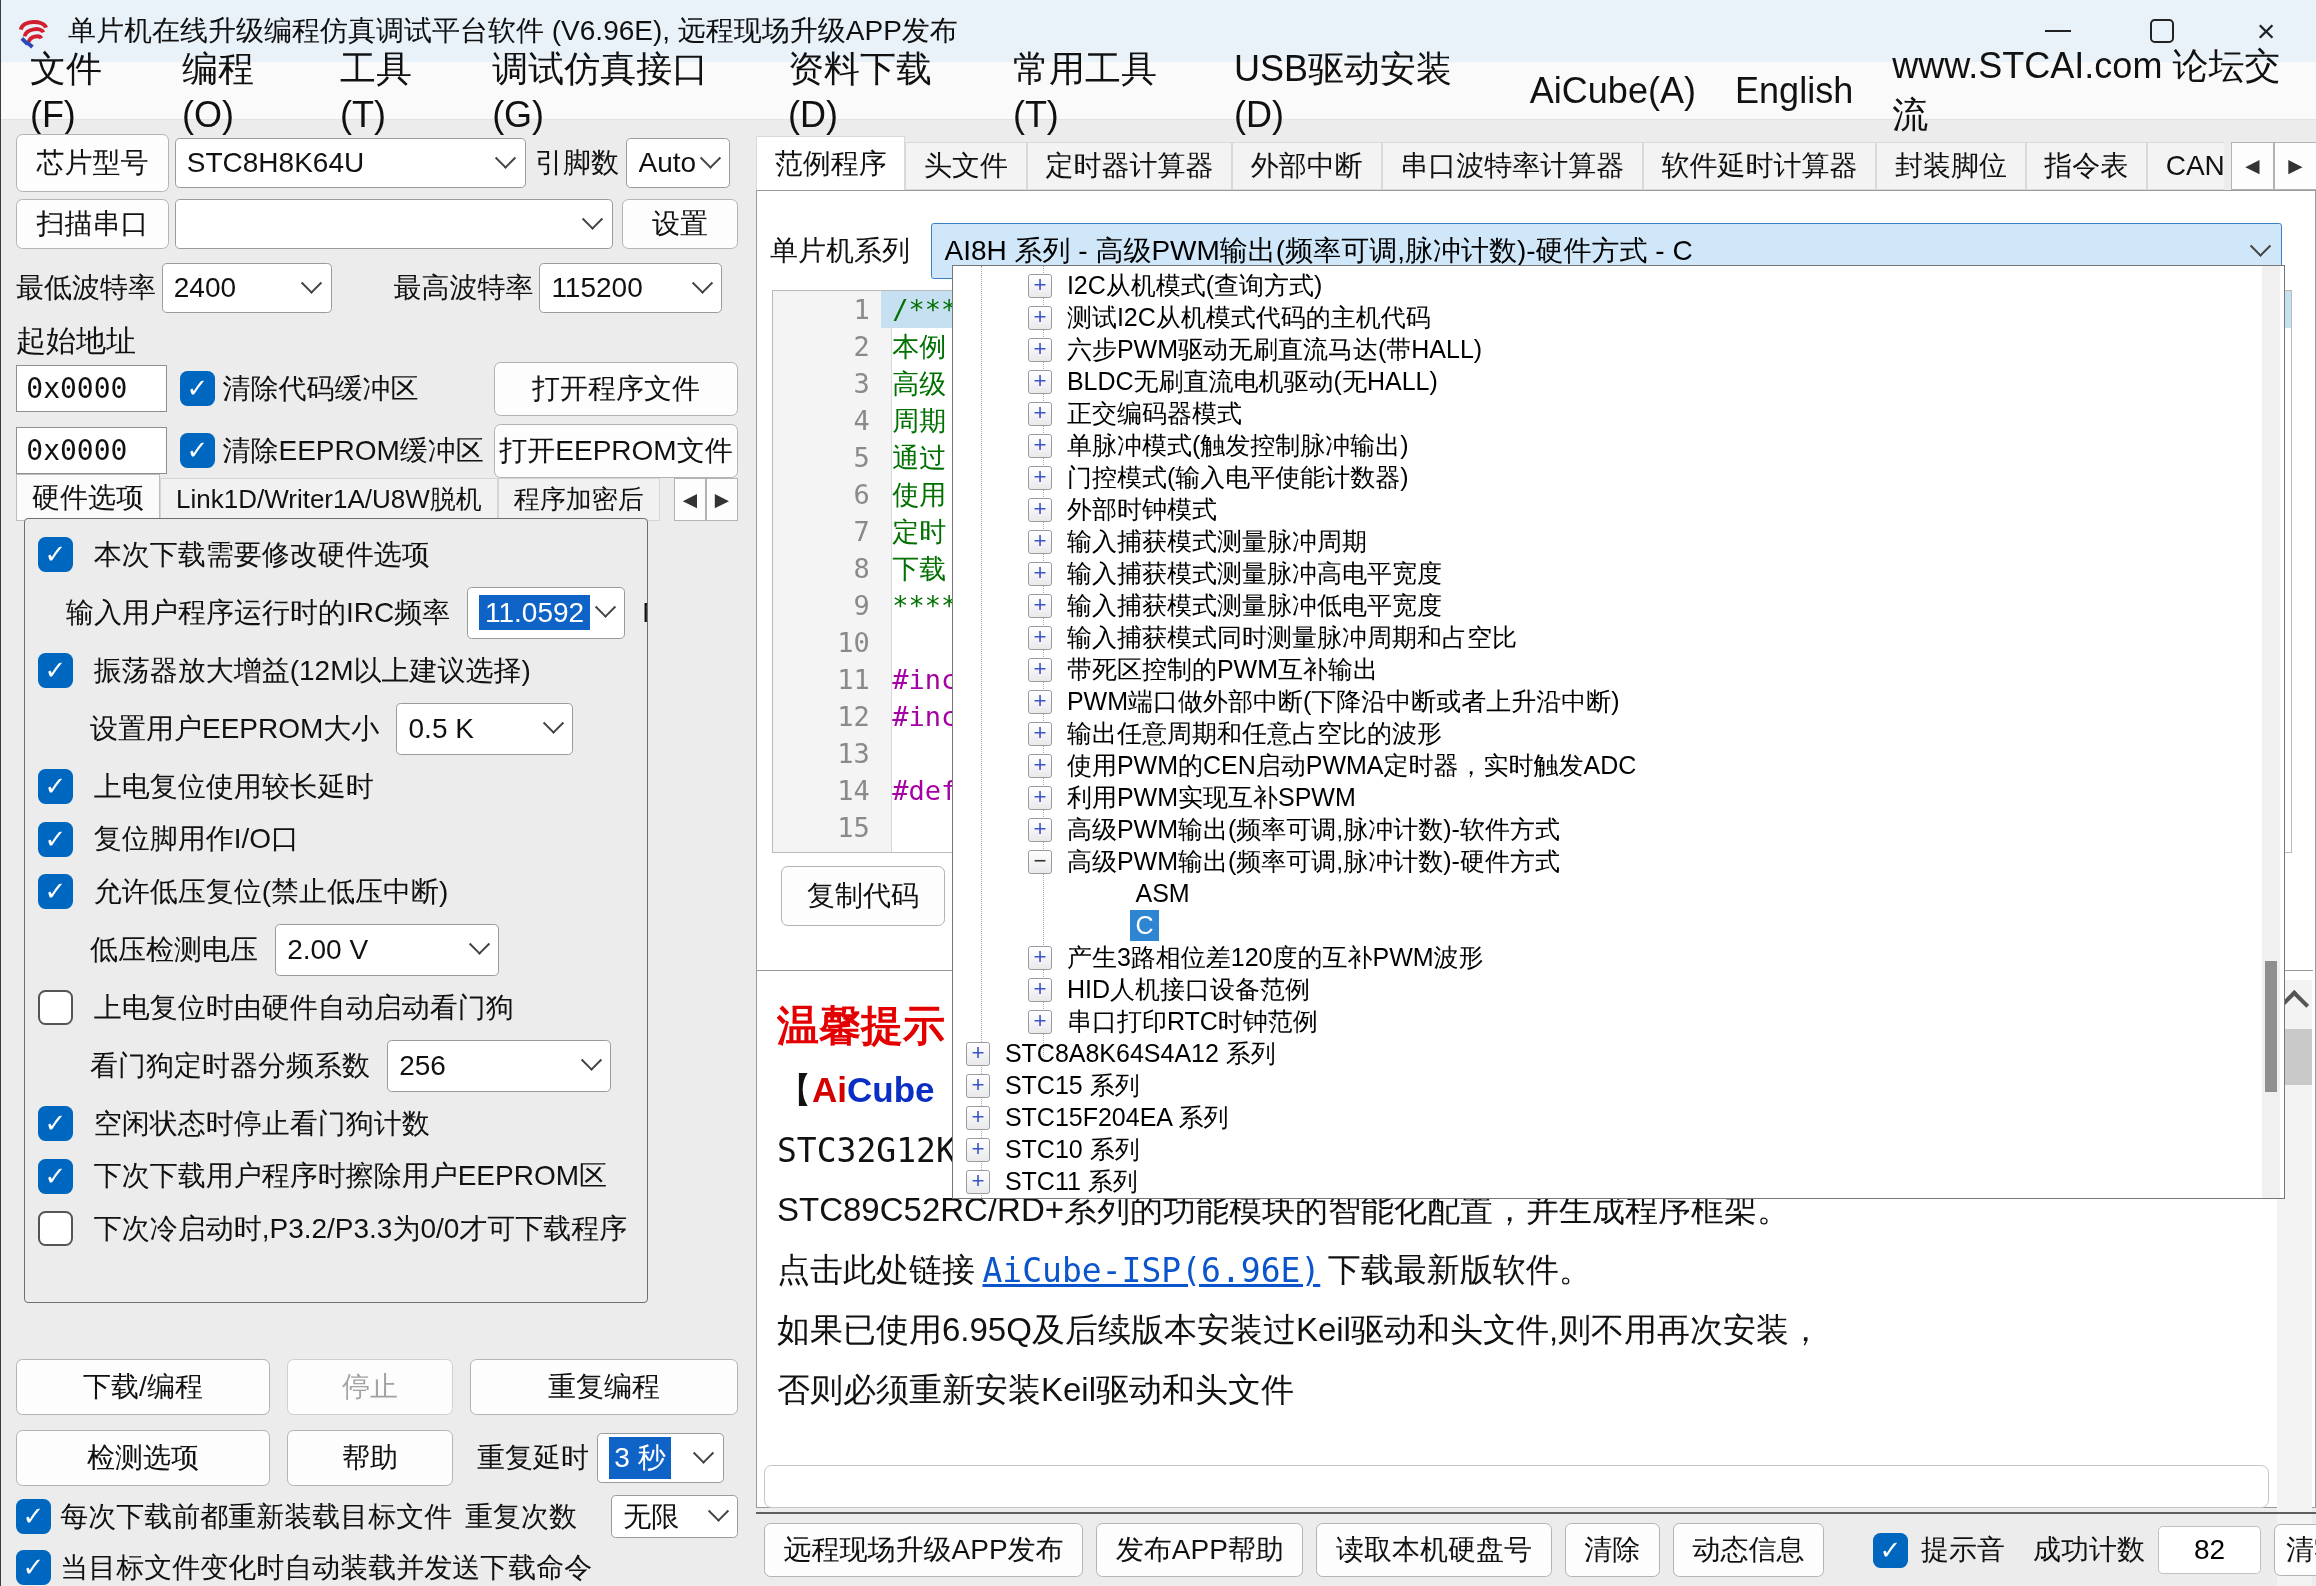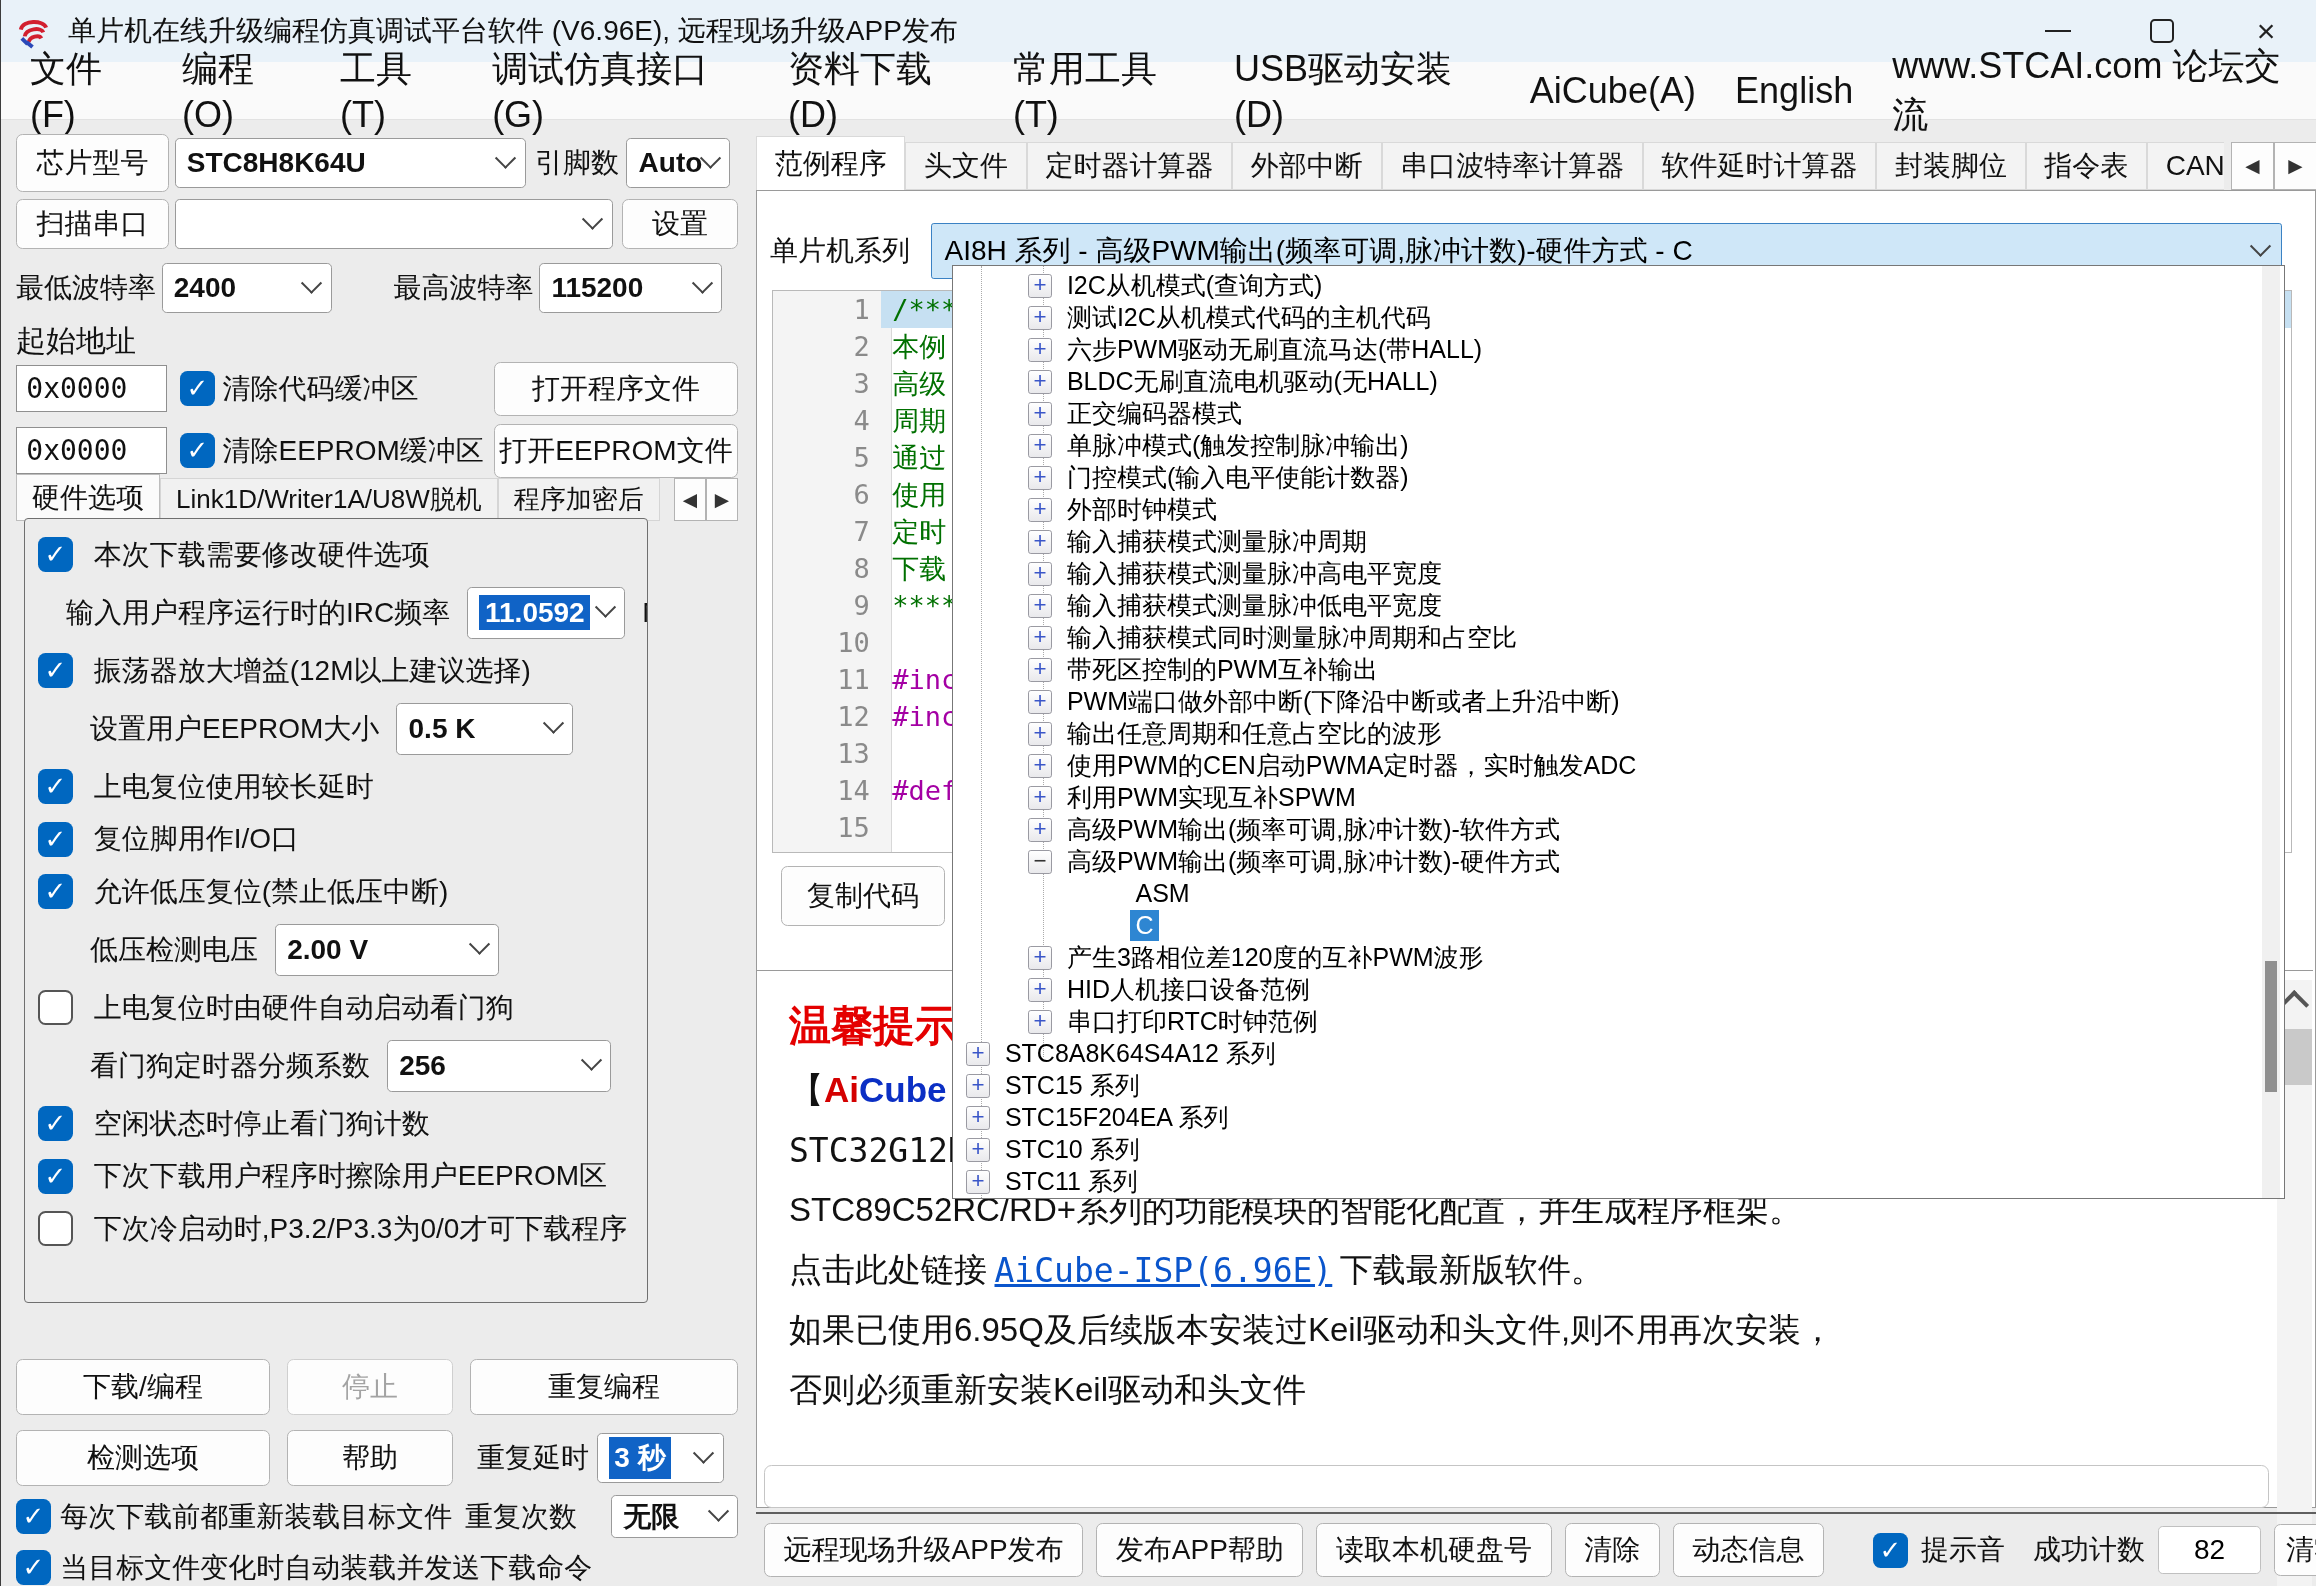"STC8H8K64U" .combo .cval { font-weight: bold -> none }
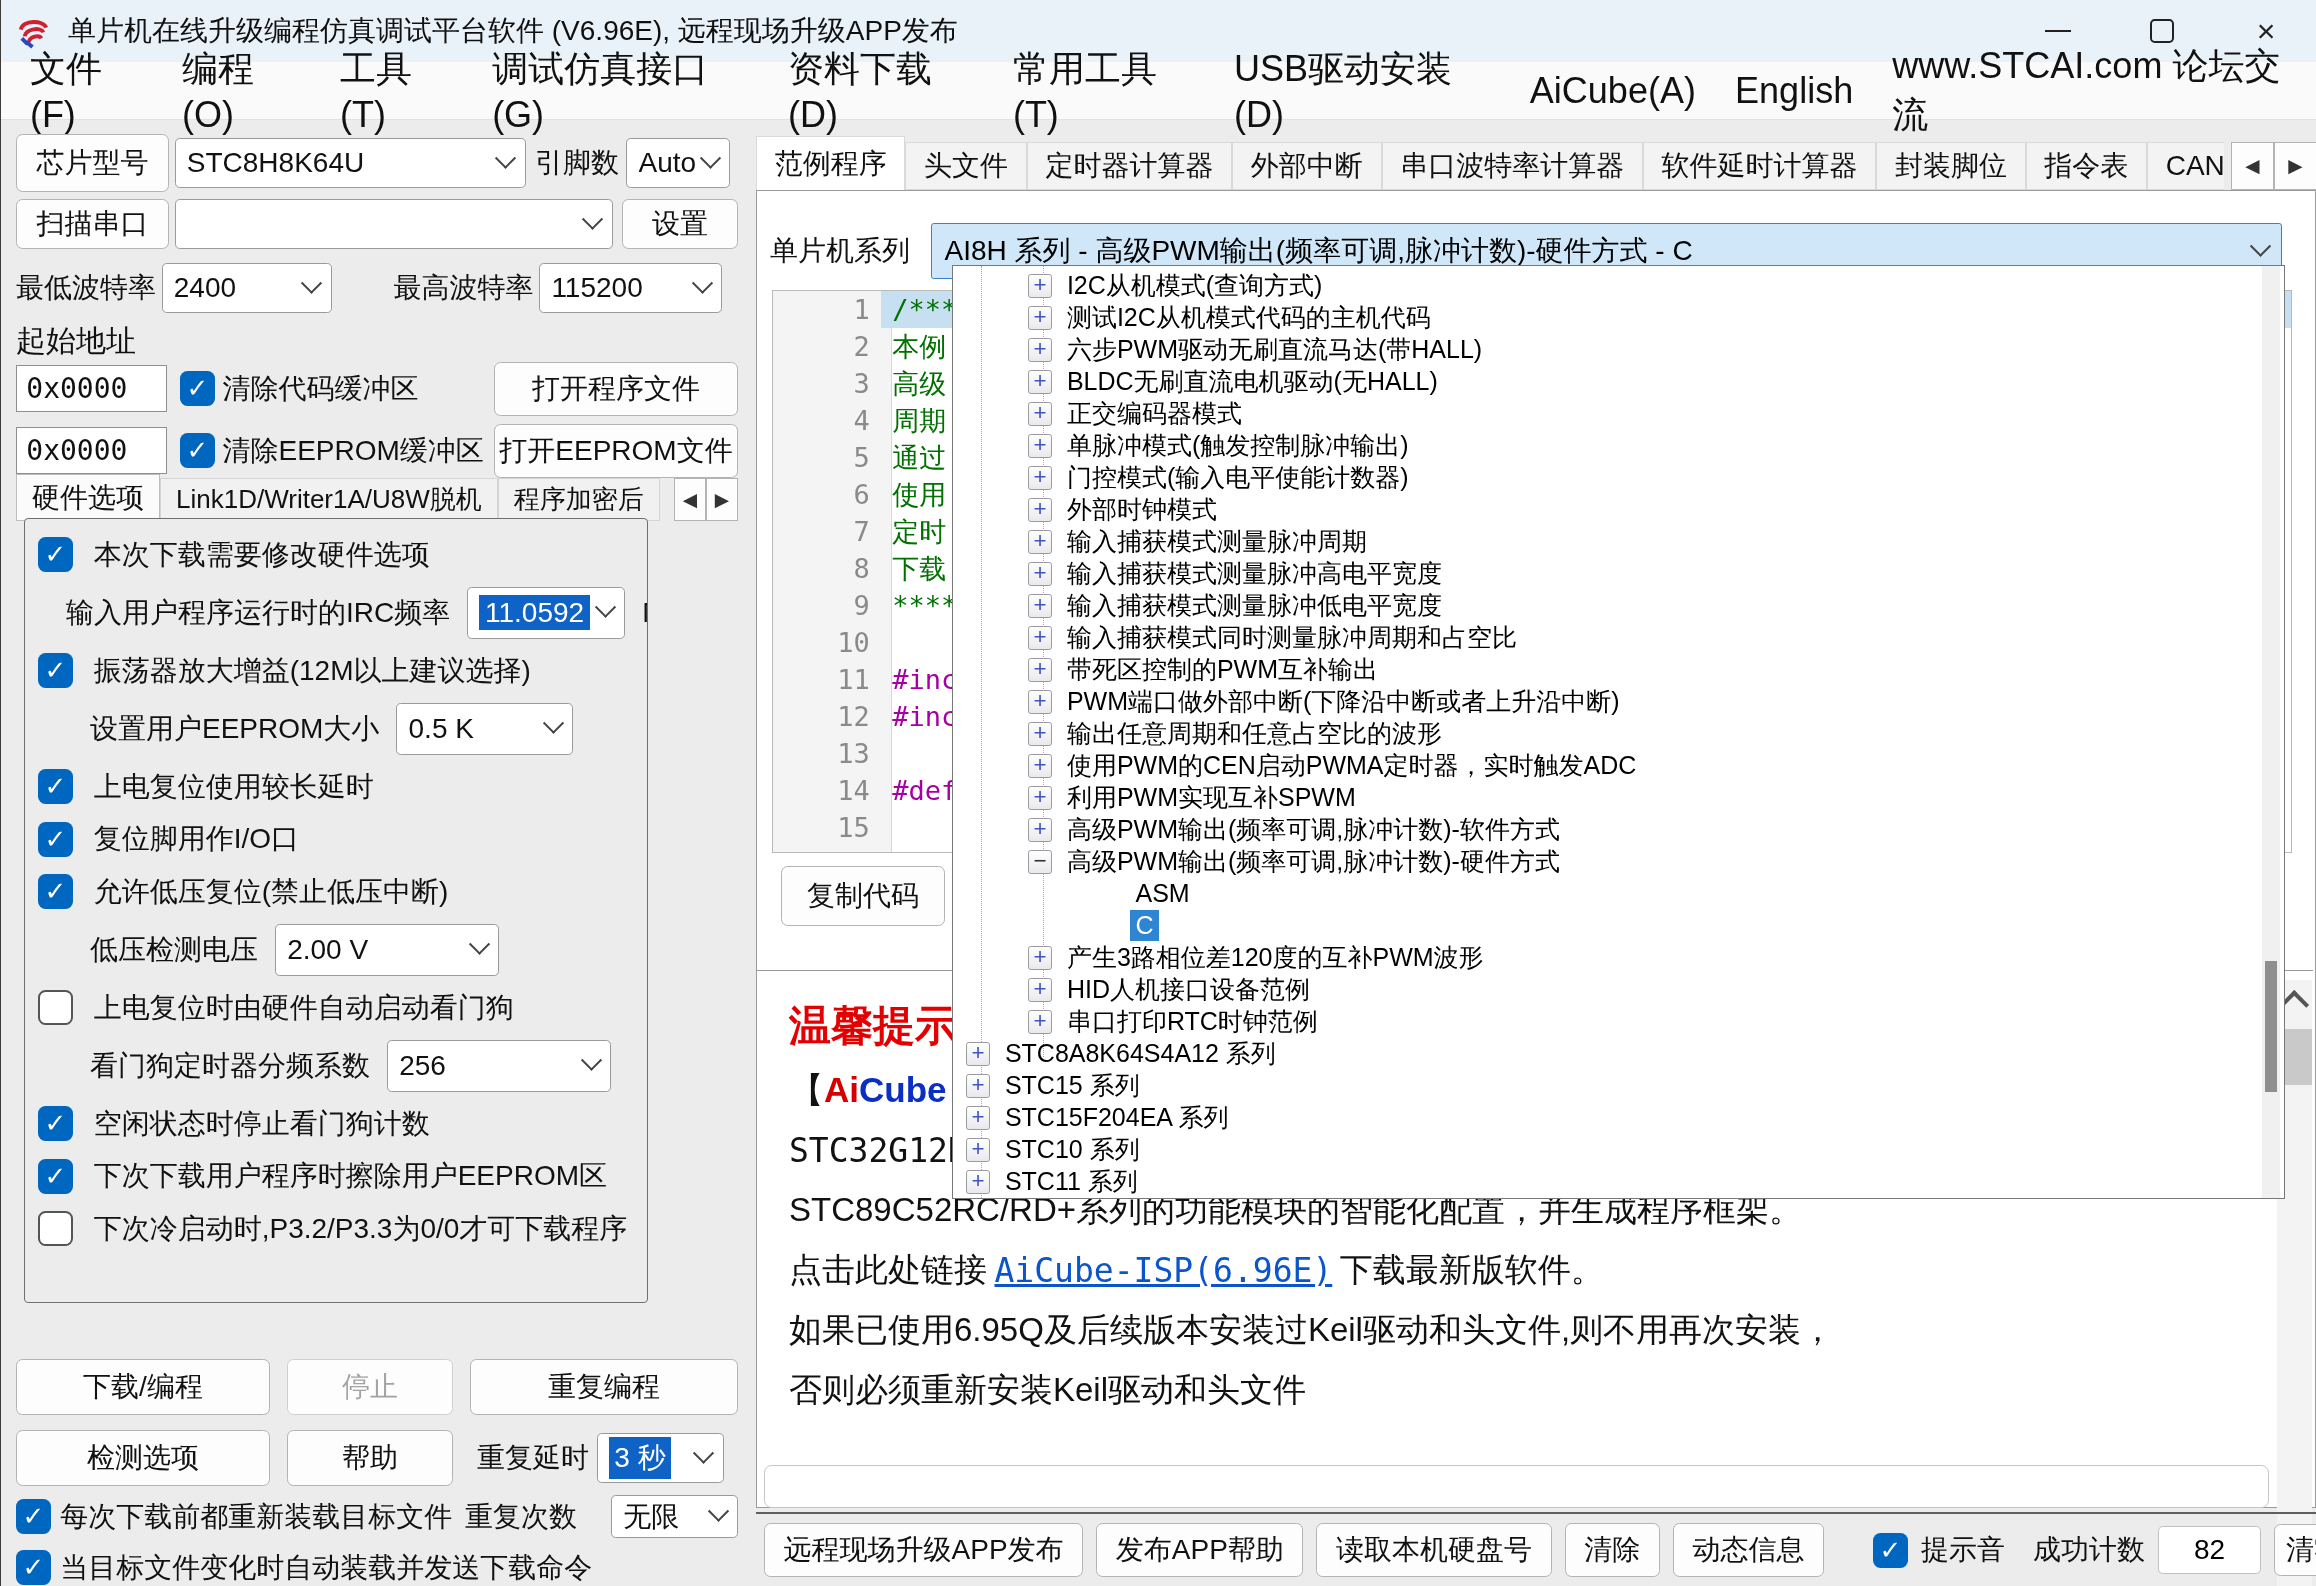"温馨提示" .tiparea { padding: 17px 0 0 32px -> 17px 0 0 20px }
